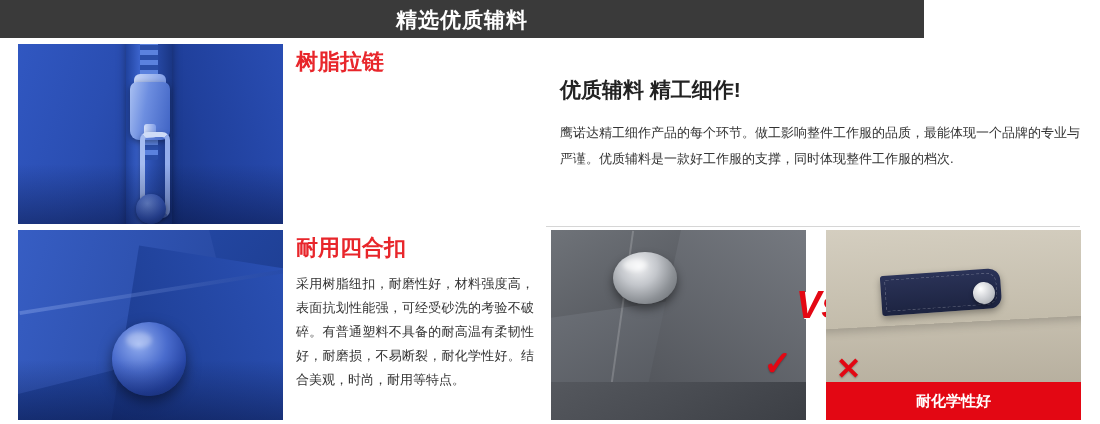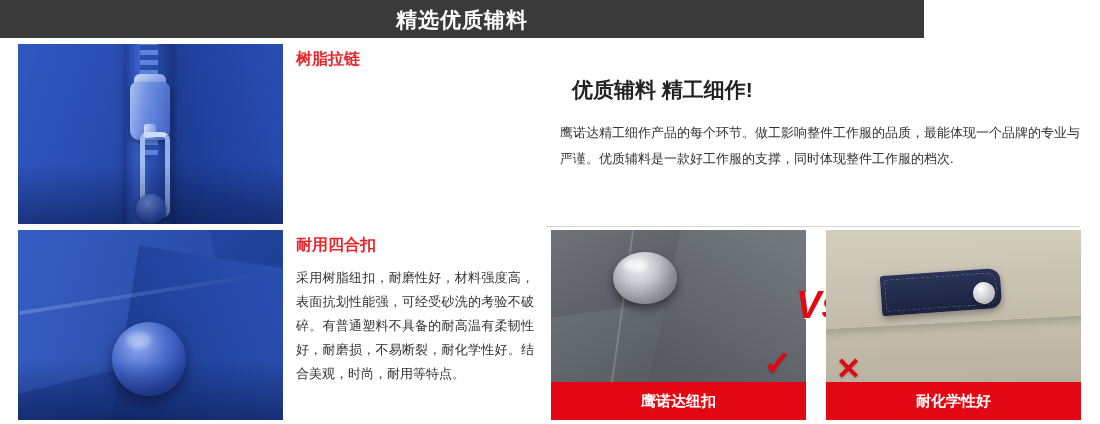"树脂拉链" .sec-title { font-size: 16px -> 22px }
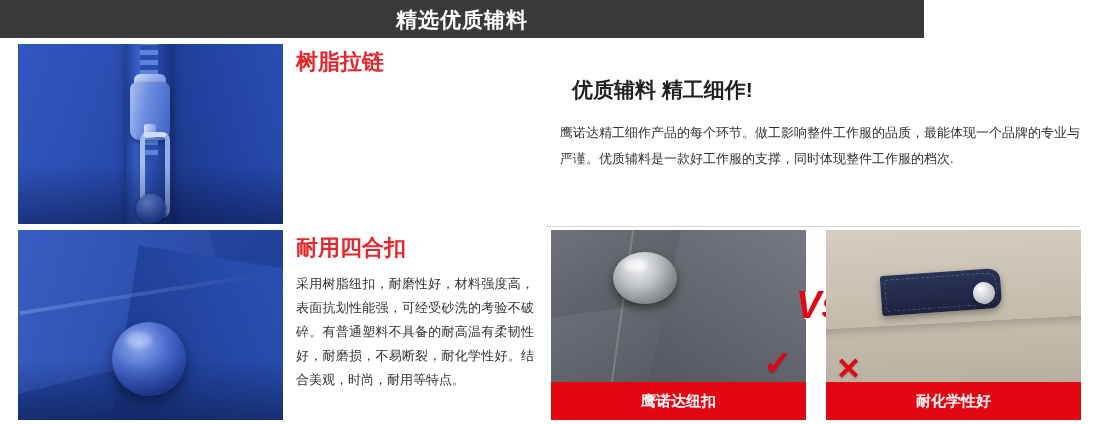"优质辅料 精工细作!" .intro-title { margin: 0 0 16px 12px -> 0 0 16px 0 }
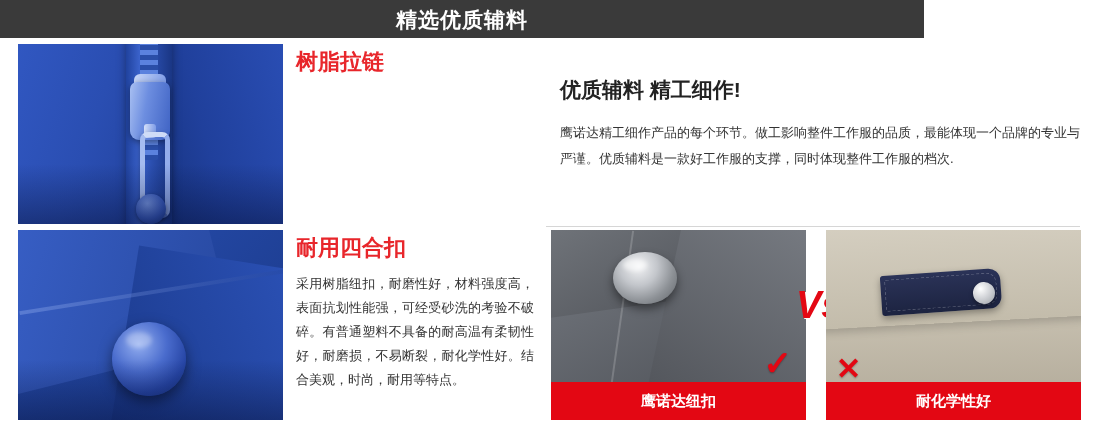"鹰诺达纽扣" div.cmp-label { html: <div> <span>鹰诺达纽扣</span> </div> -> none }
